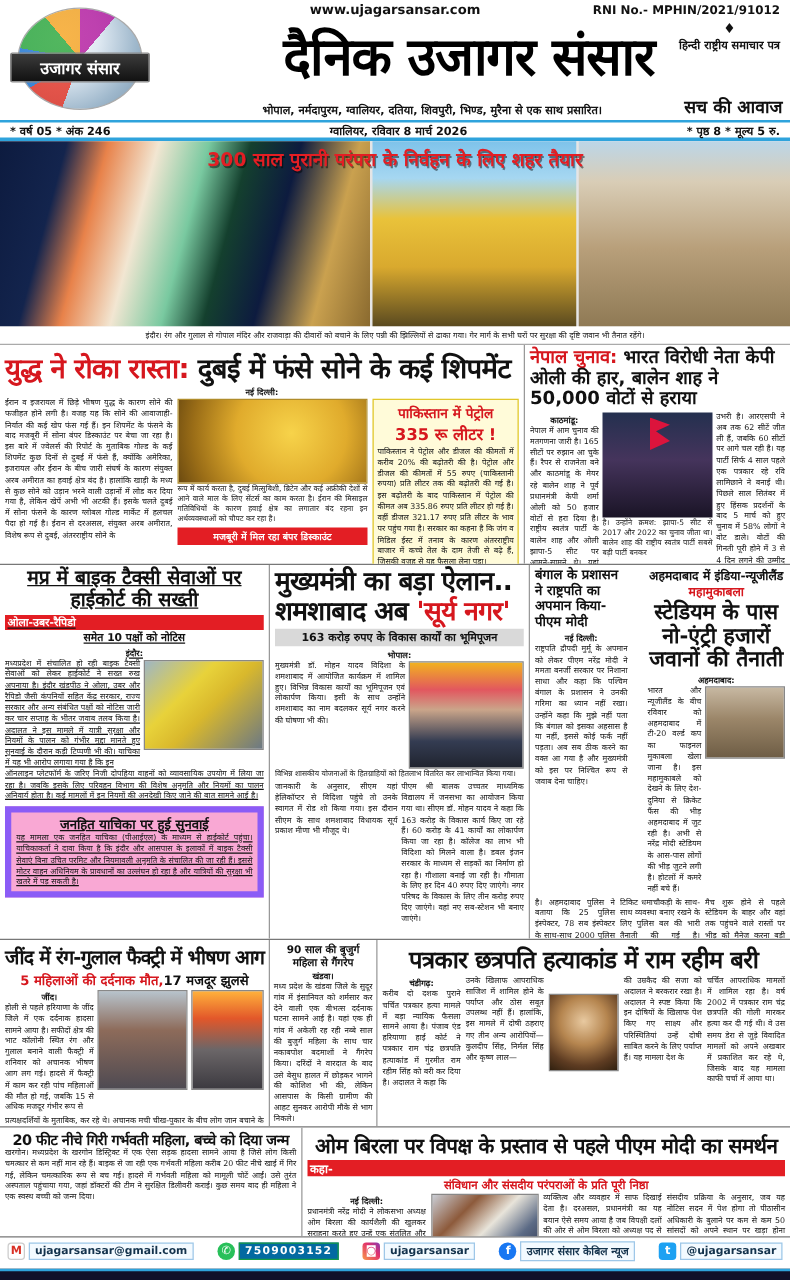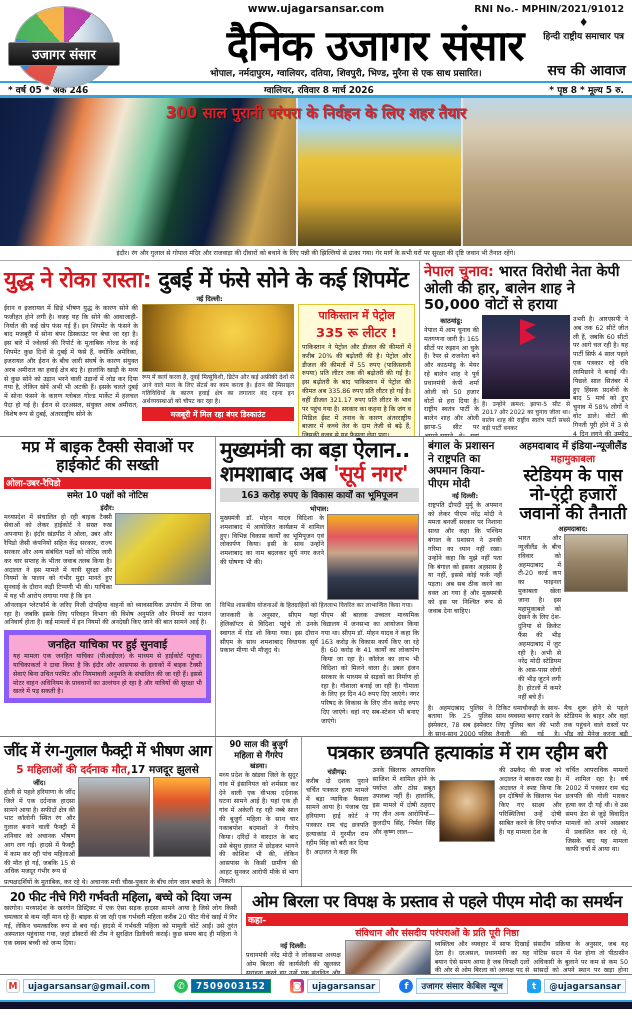"www.ujagarsansar.com" .header { height: 81px -> 96px }
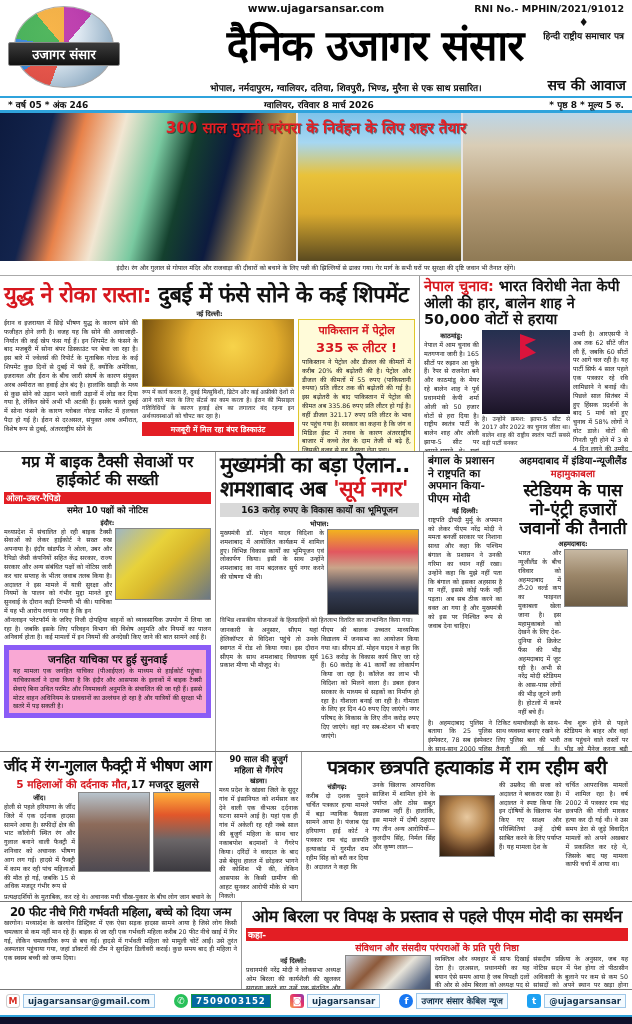"मप्र में बाइक टैक्सी सेवाओं" .bike { text-decoration: none -> underline }
